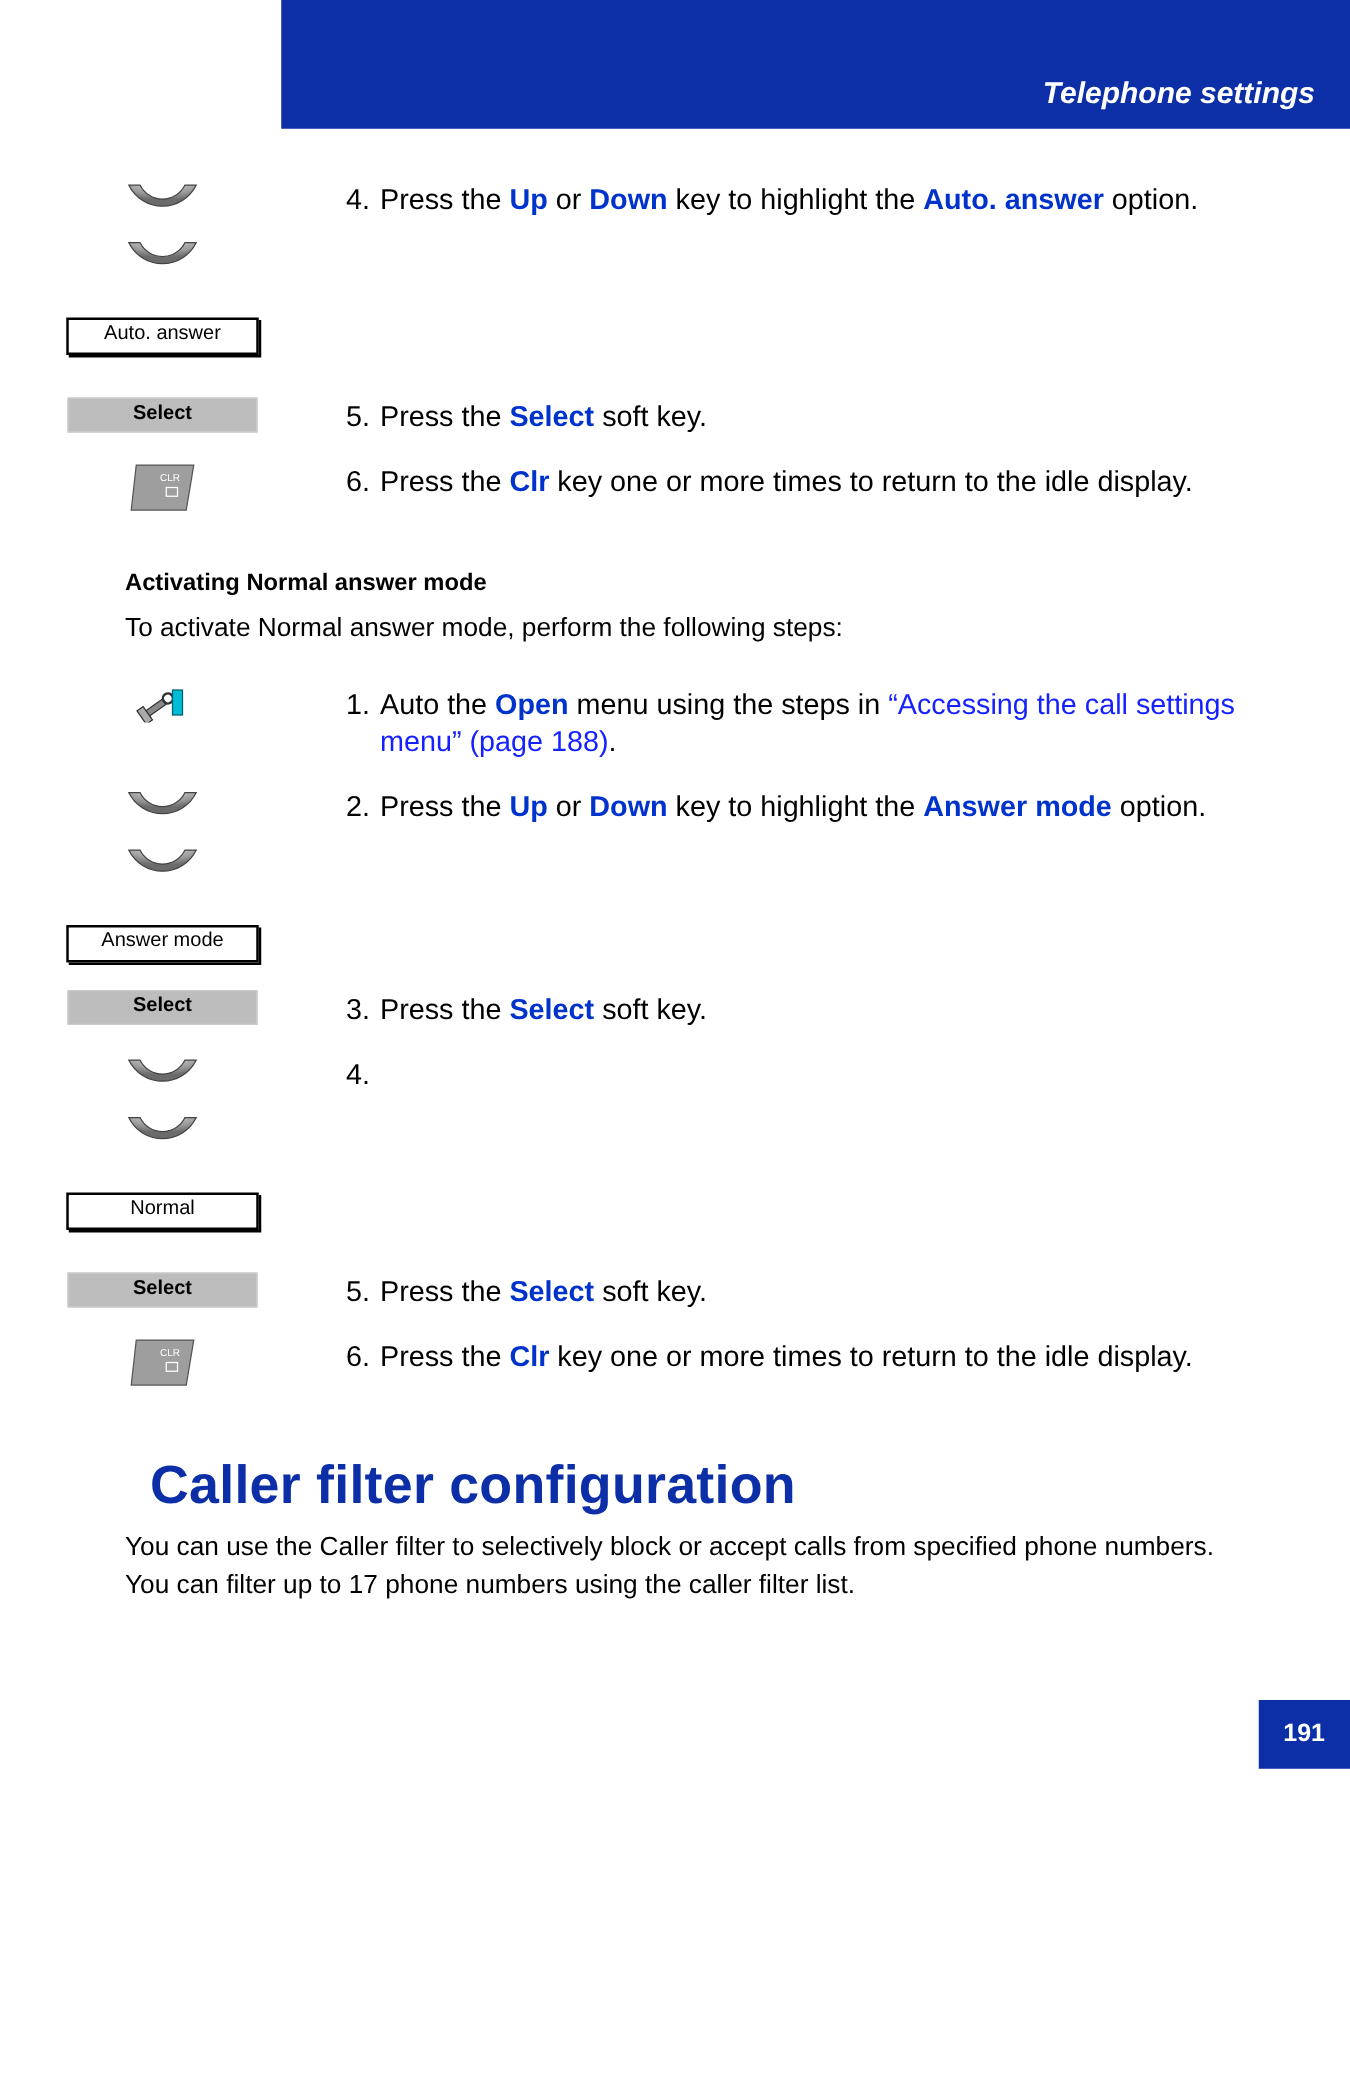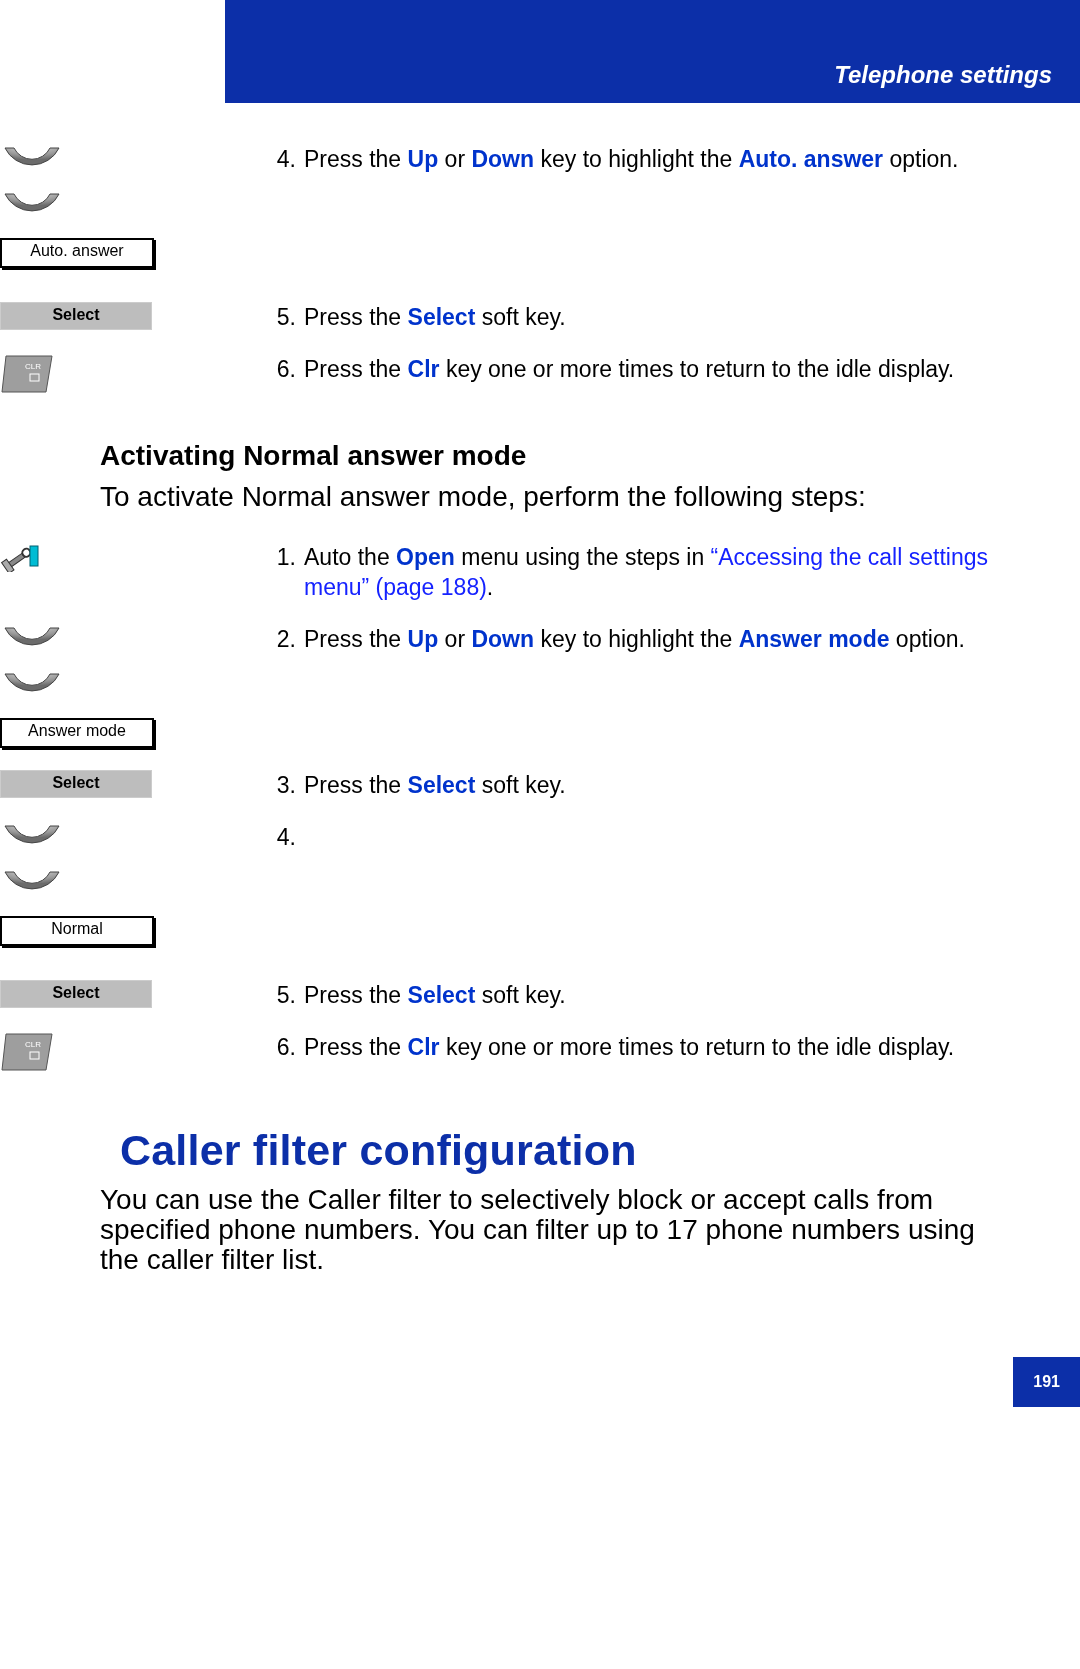"Auto. answer" .icon-col { align-items: flex-start -> center; gap: 0 -> 16px }
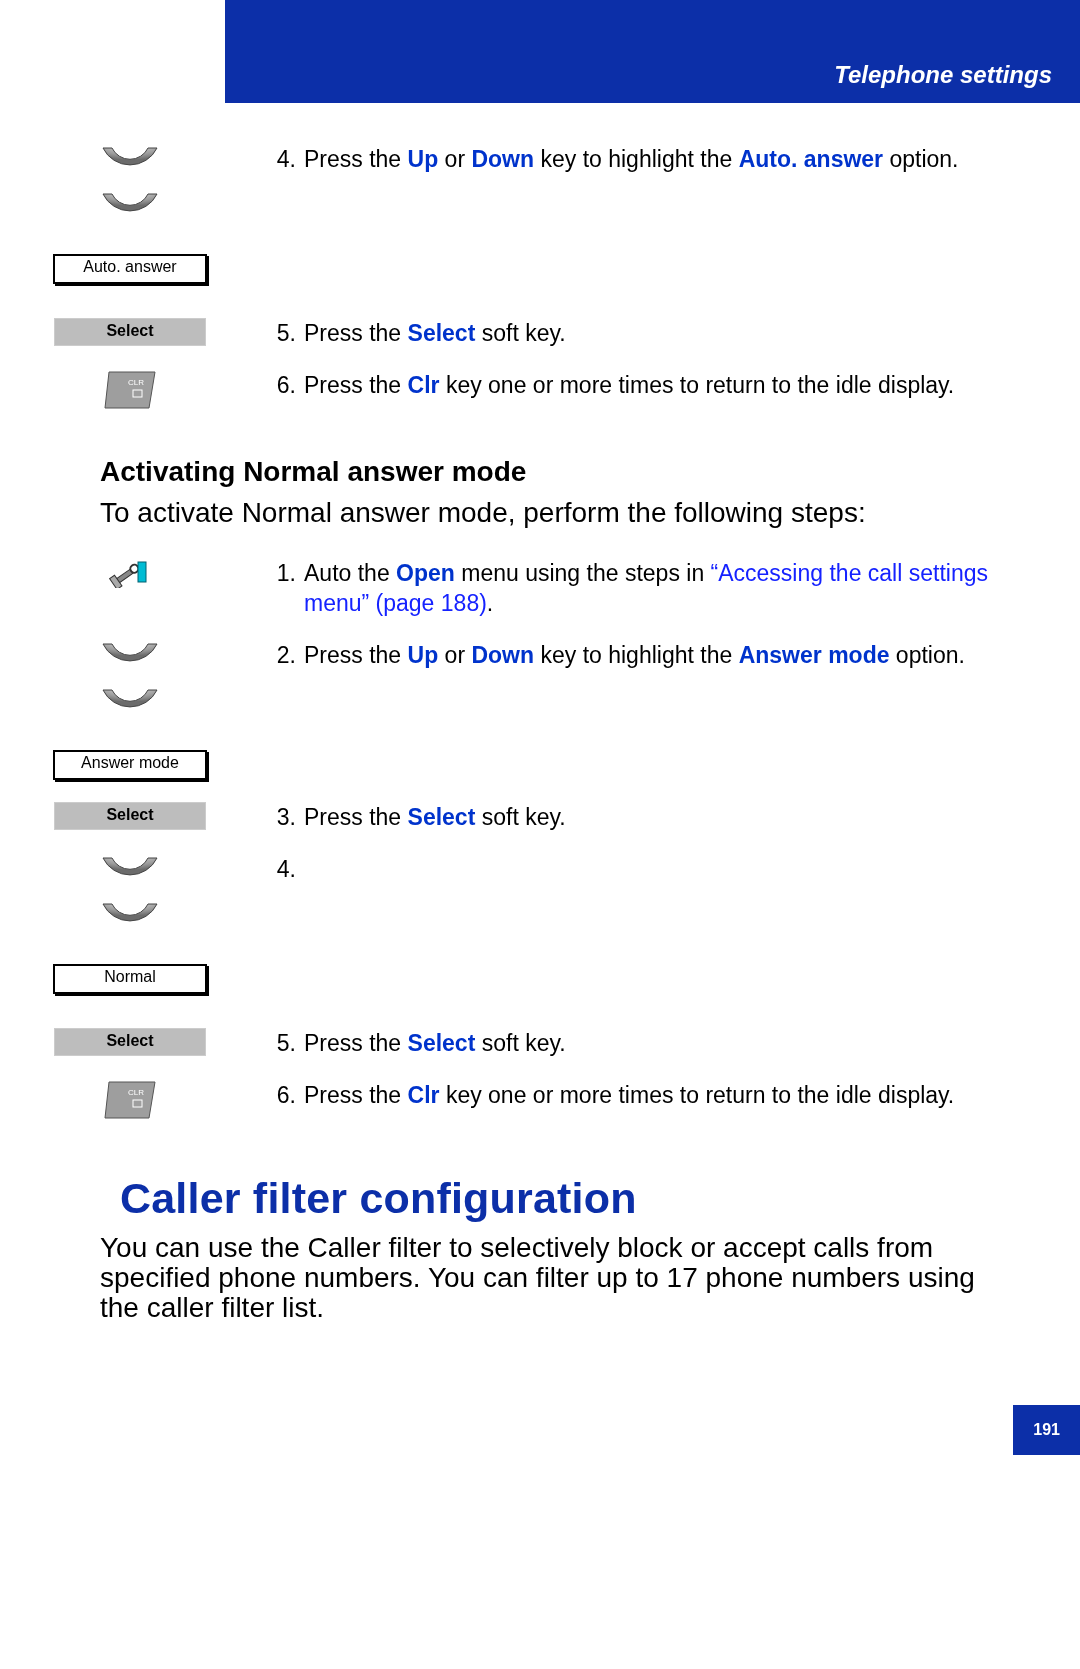"Activating Normal answer mode" .subhead { font-size: 28px -> 19px }
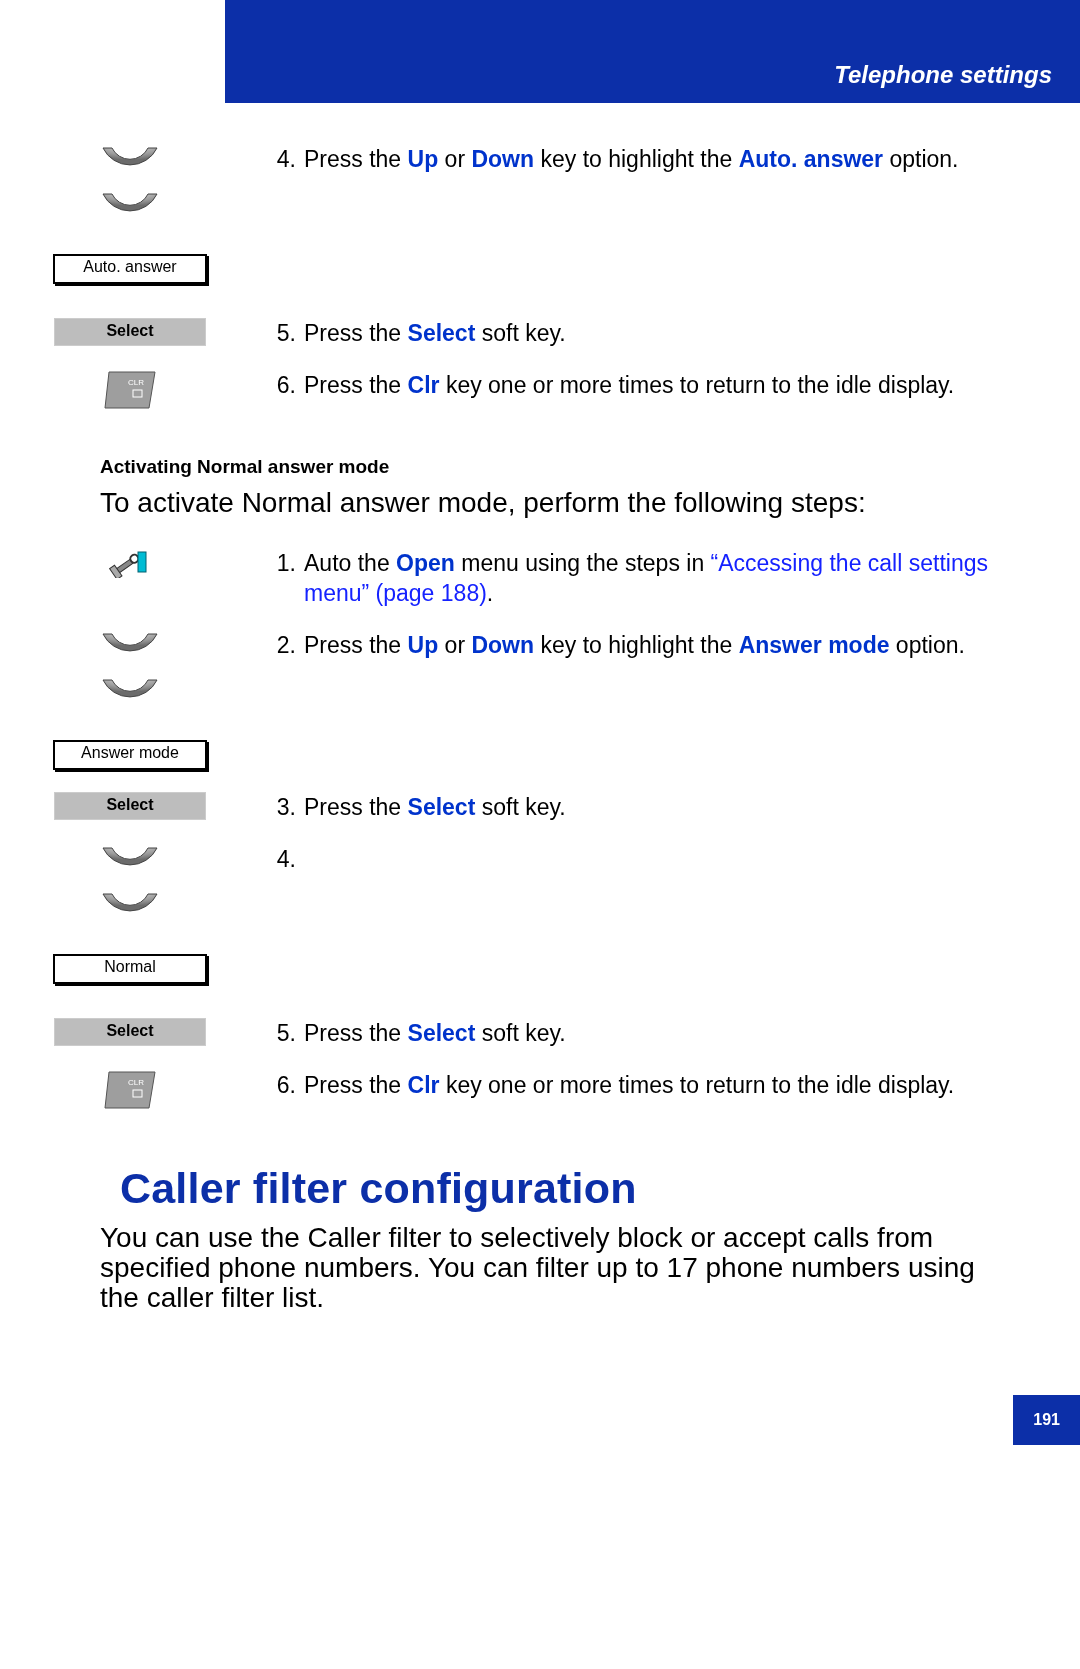"To activate Normal answer mode," .para { font-size: 28px -> 21px }
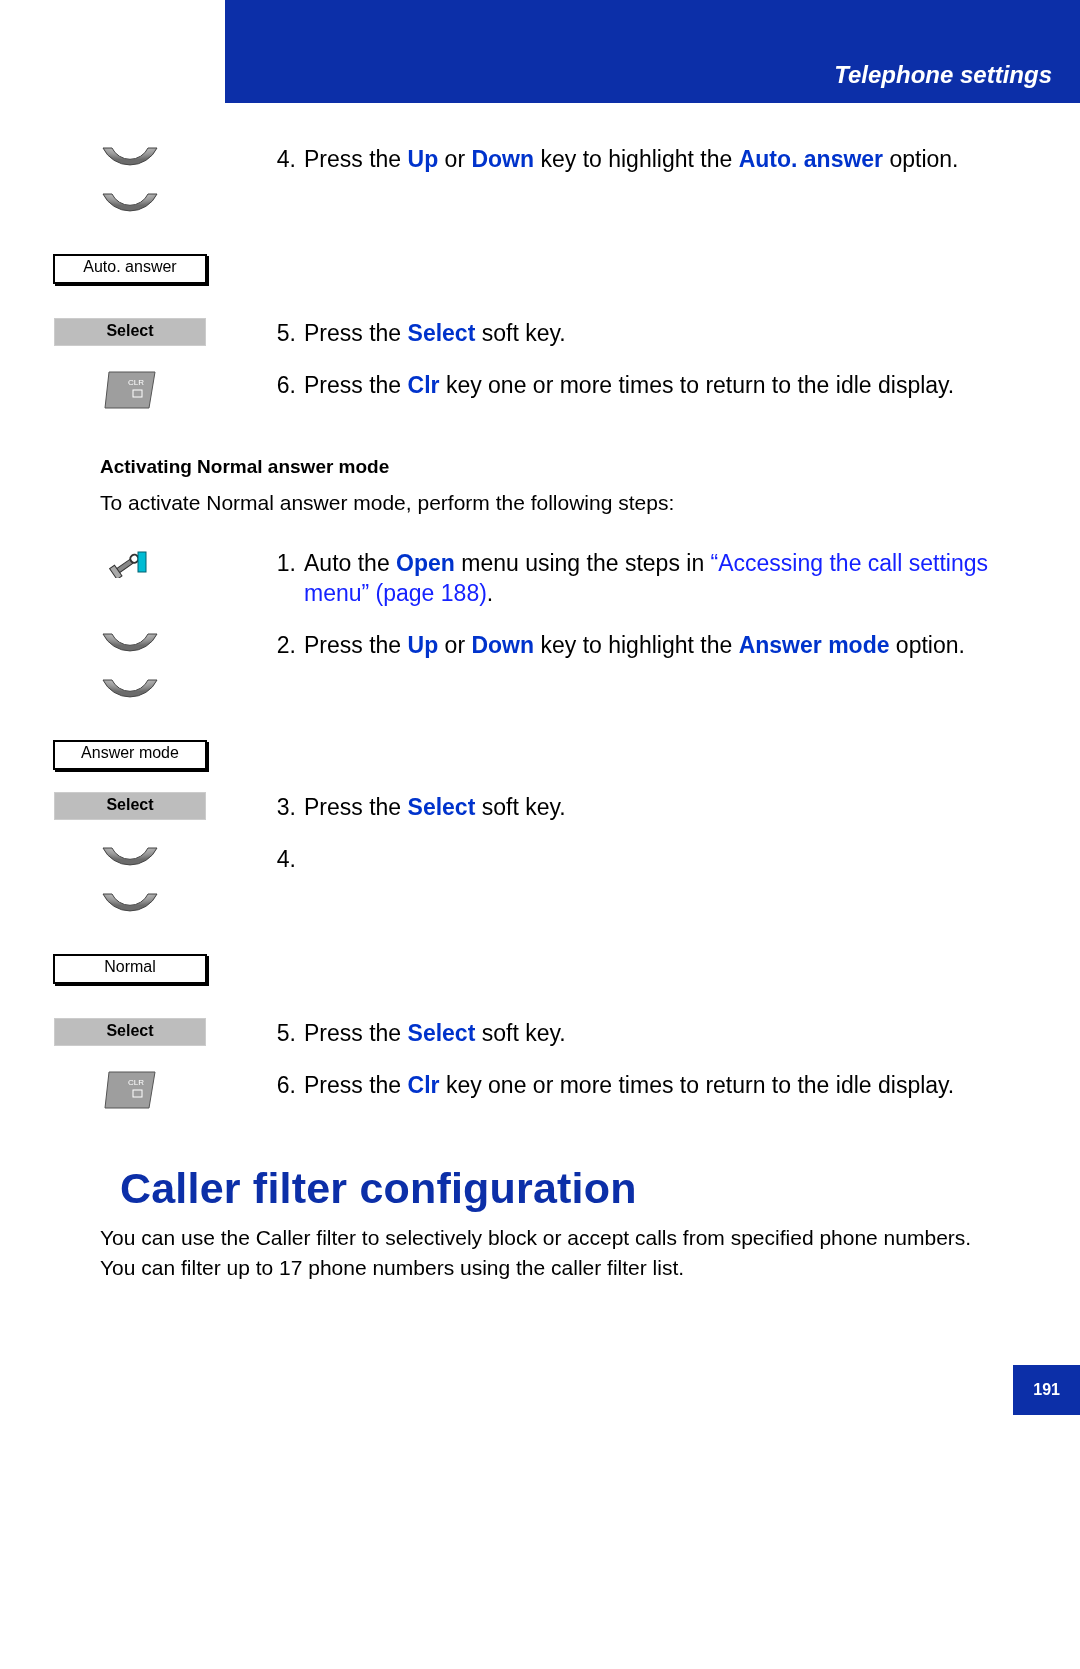"191" .page-number { font-size: 16px -> 20px }
